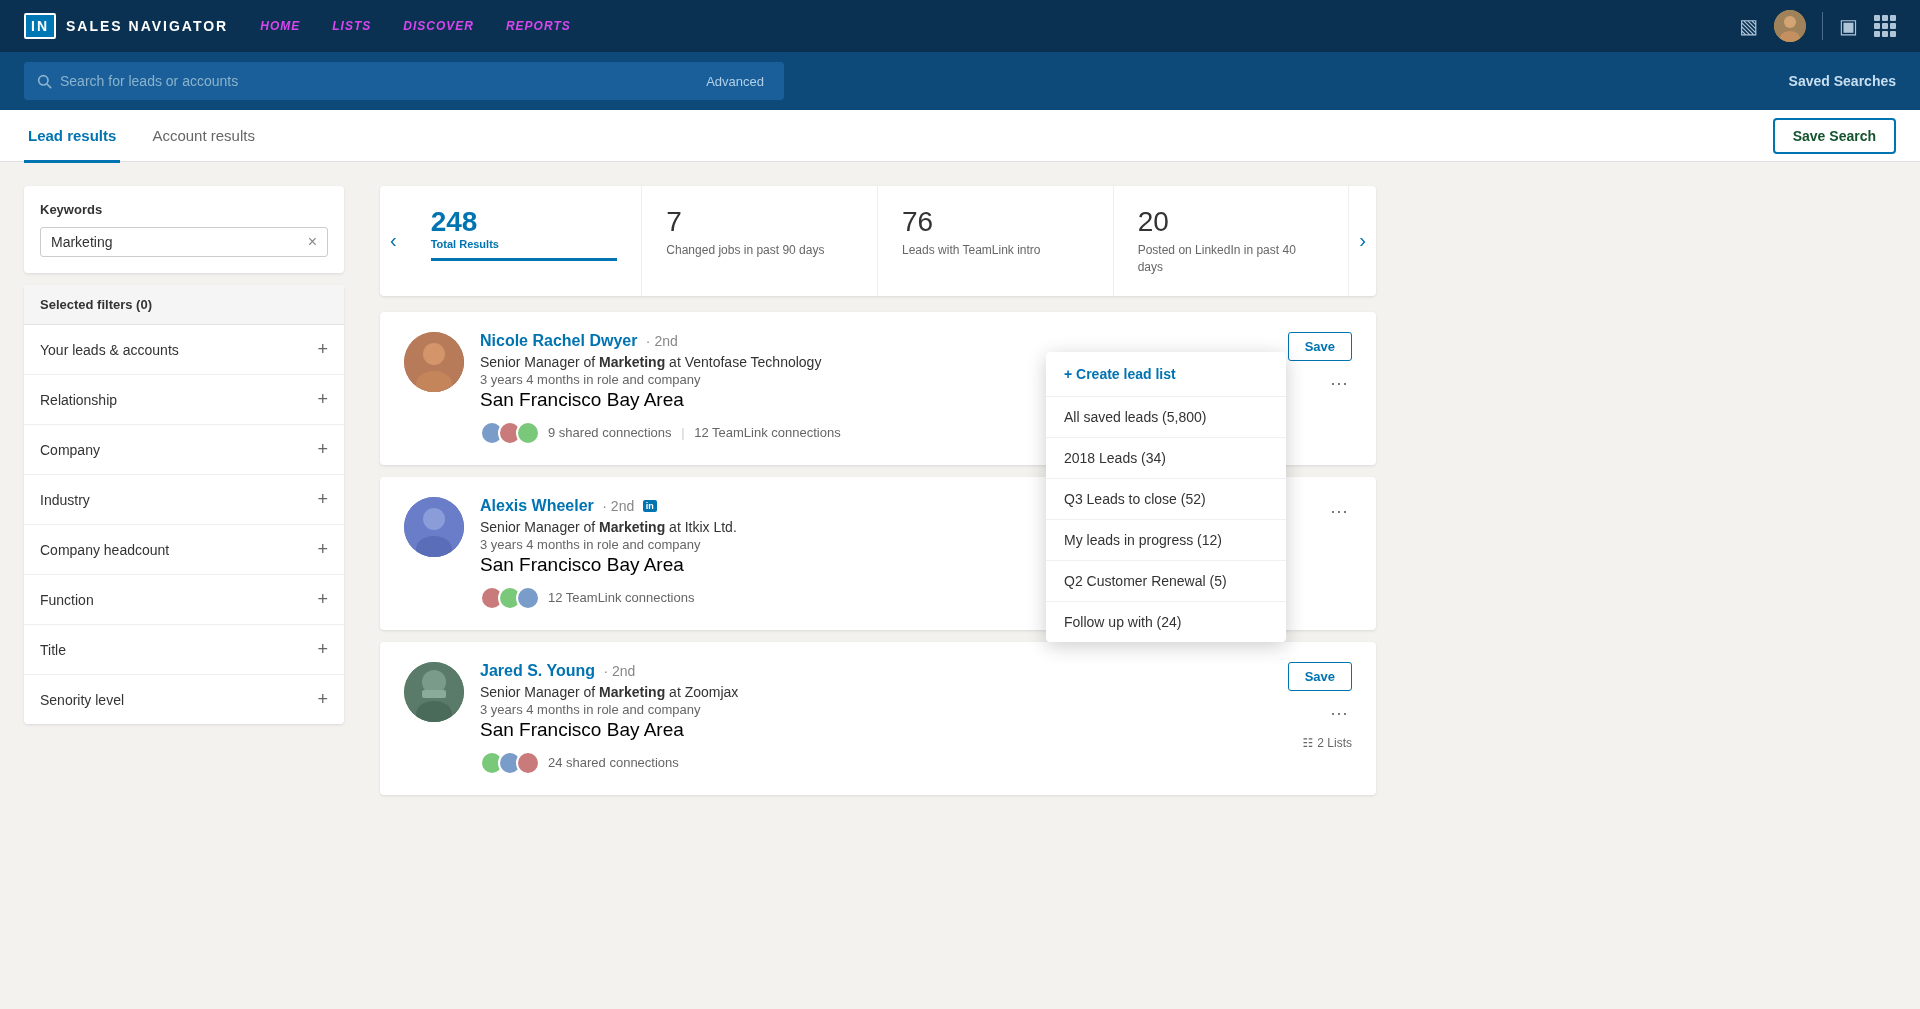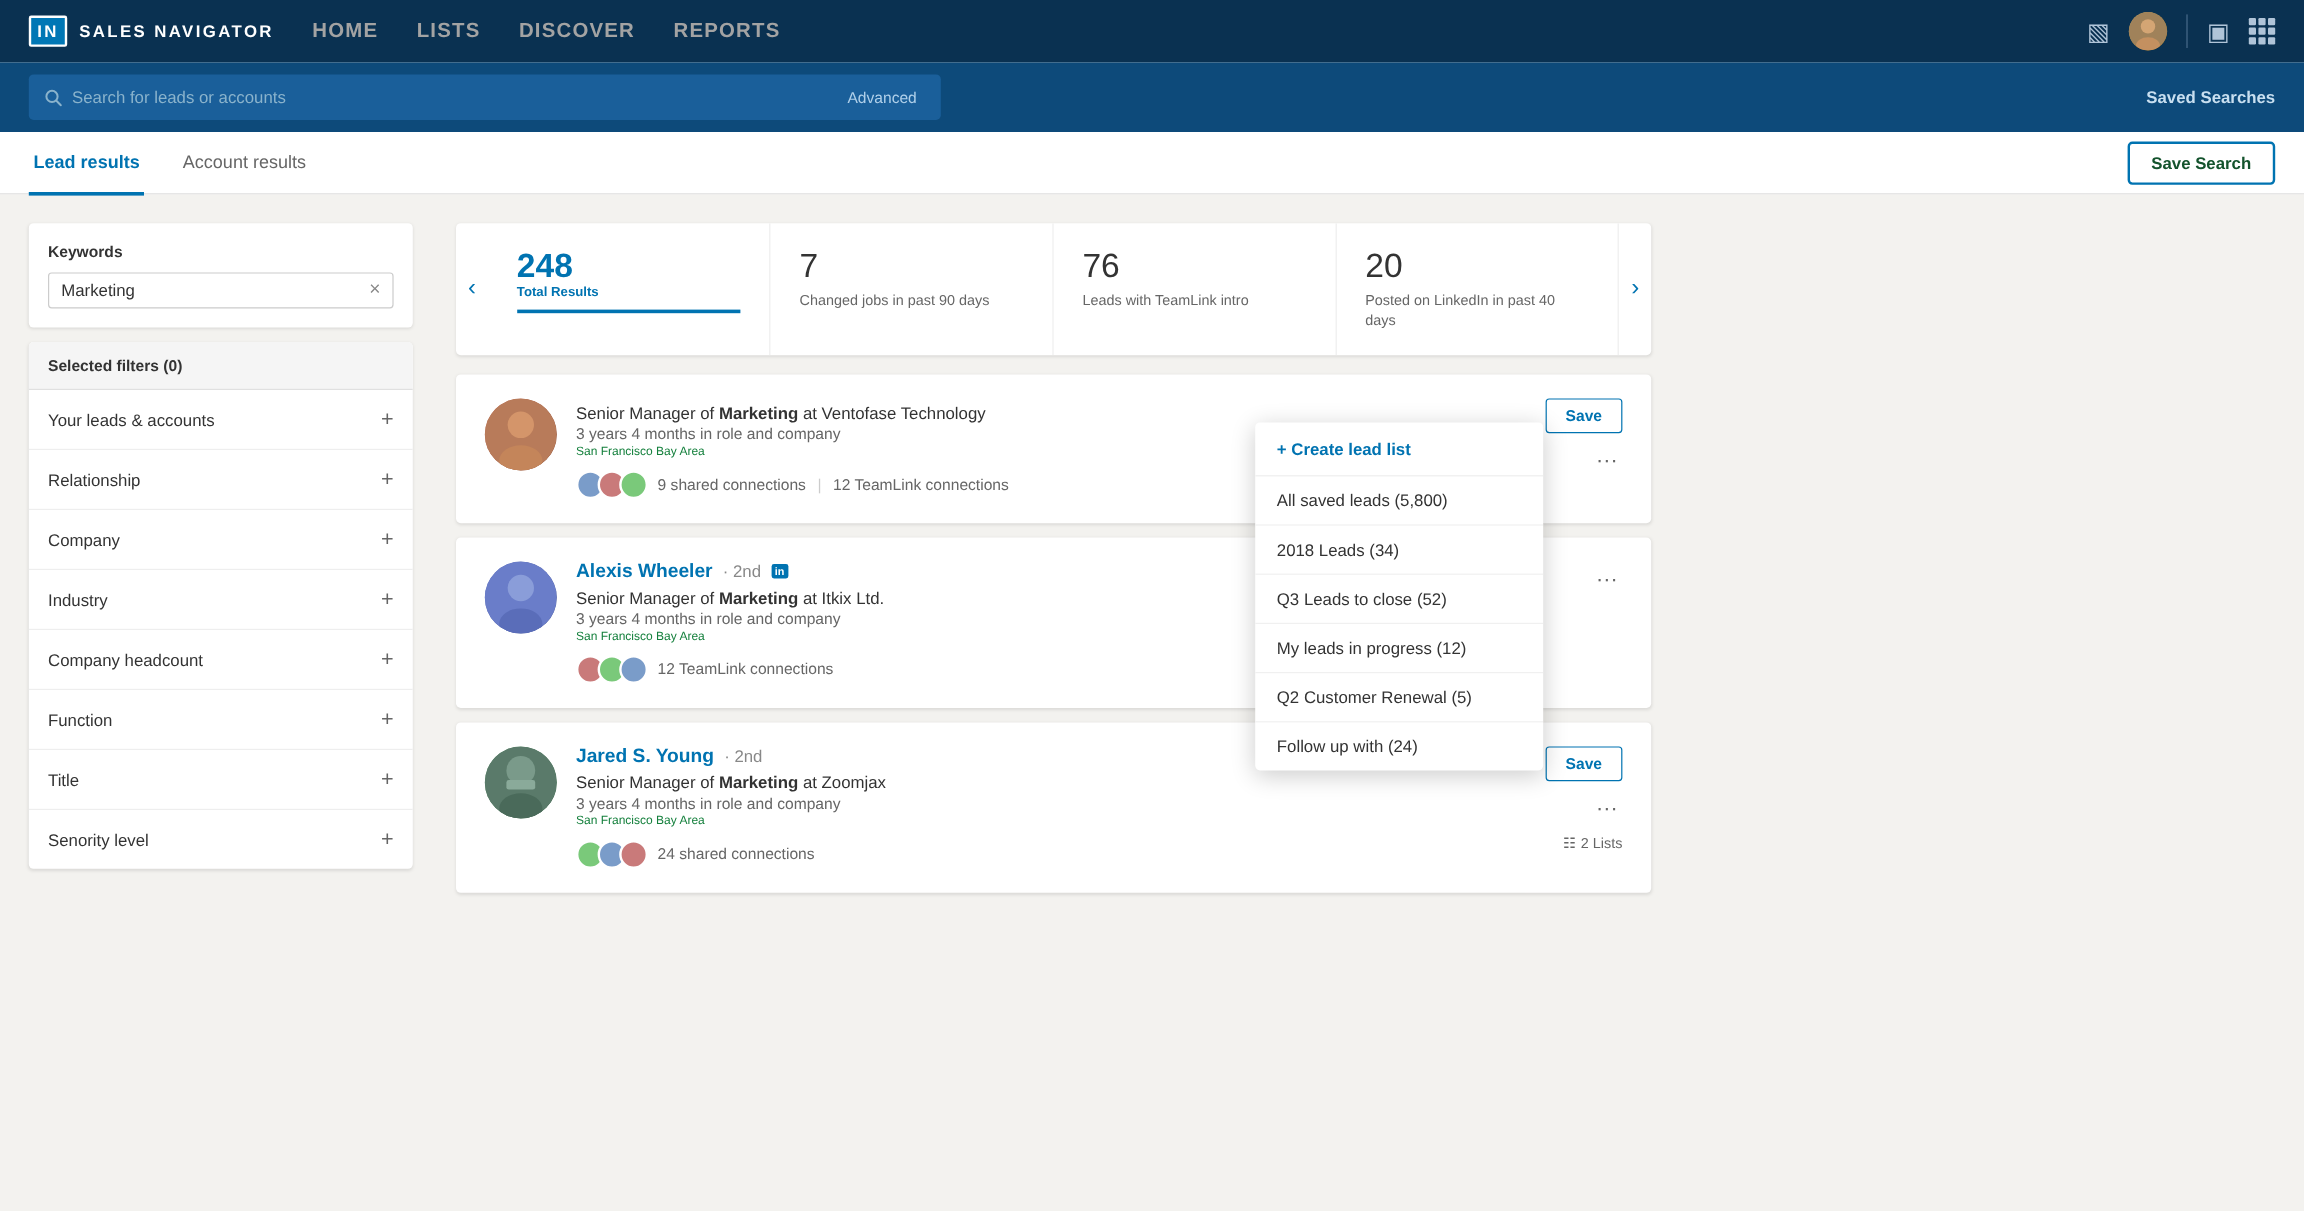"HOME" .nav-link { color: #a3a3a3 -> #d946ef; font-size: 17px -> 12px; font-style: none -> italic }
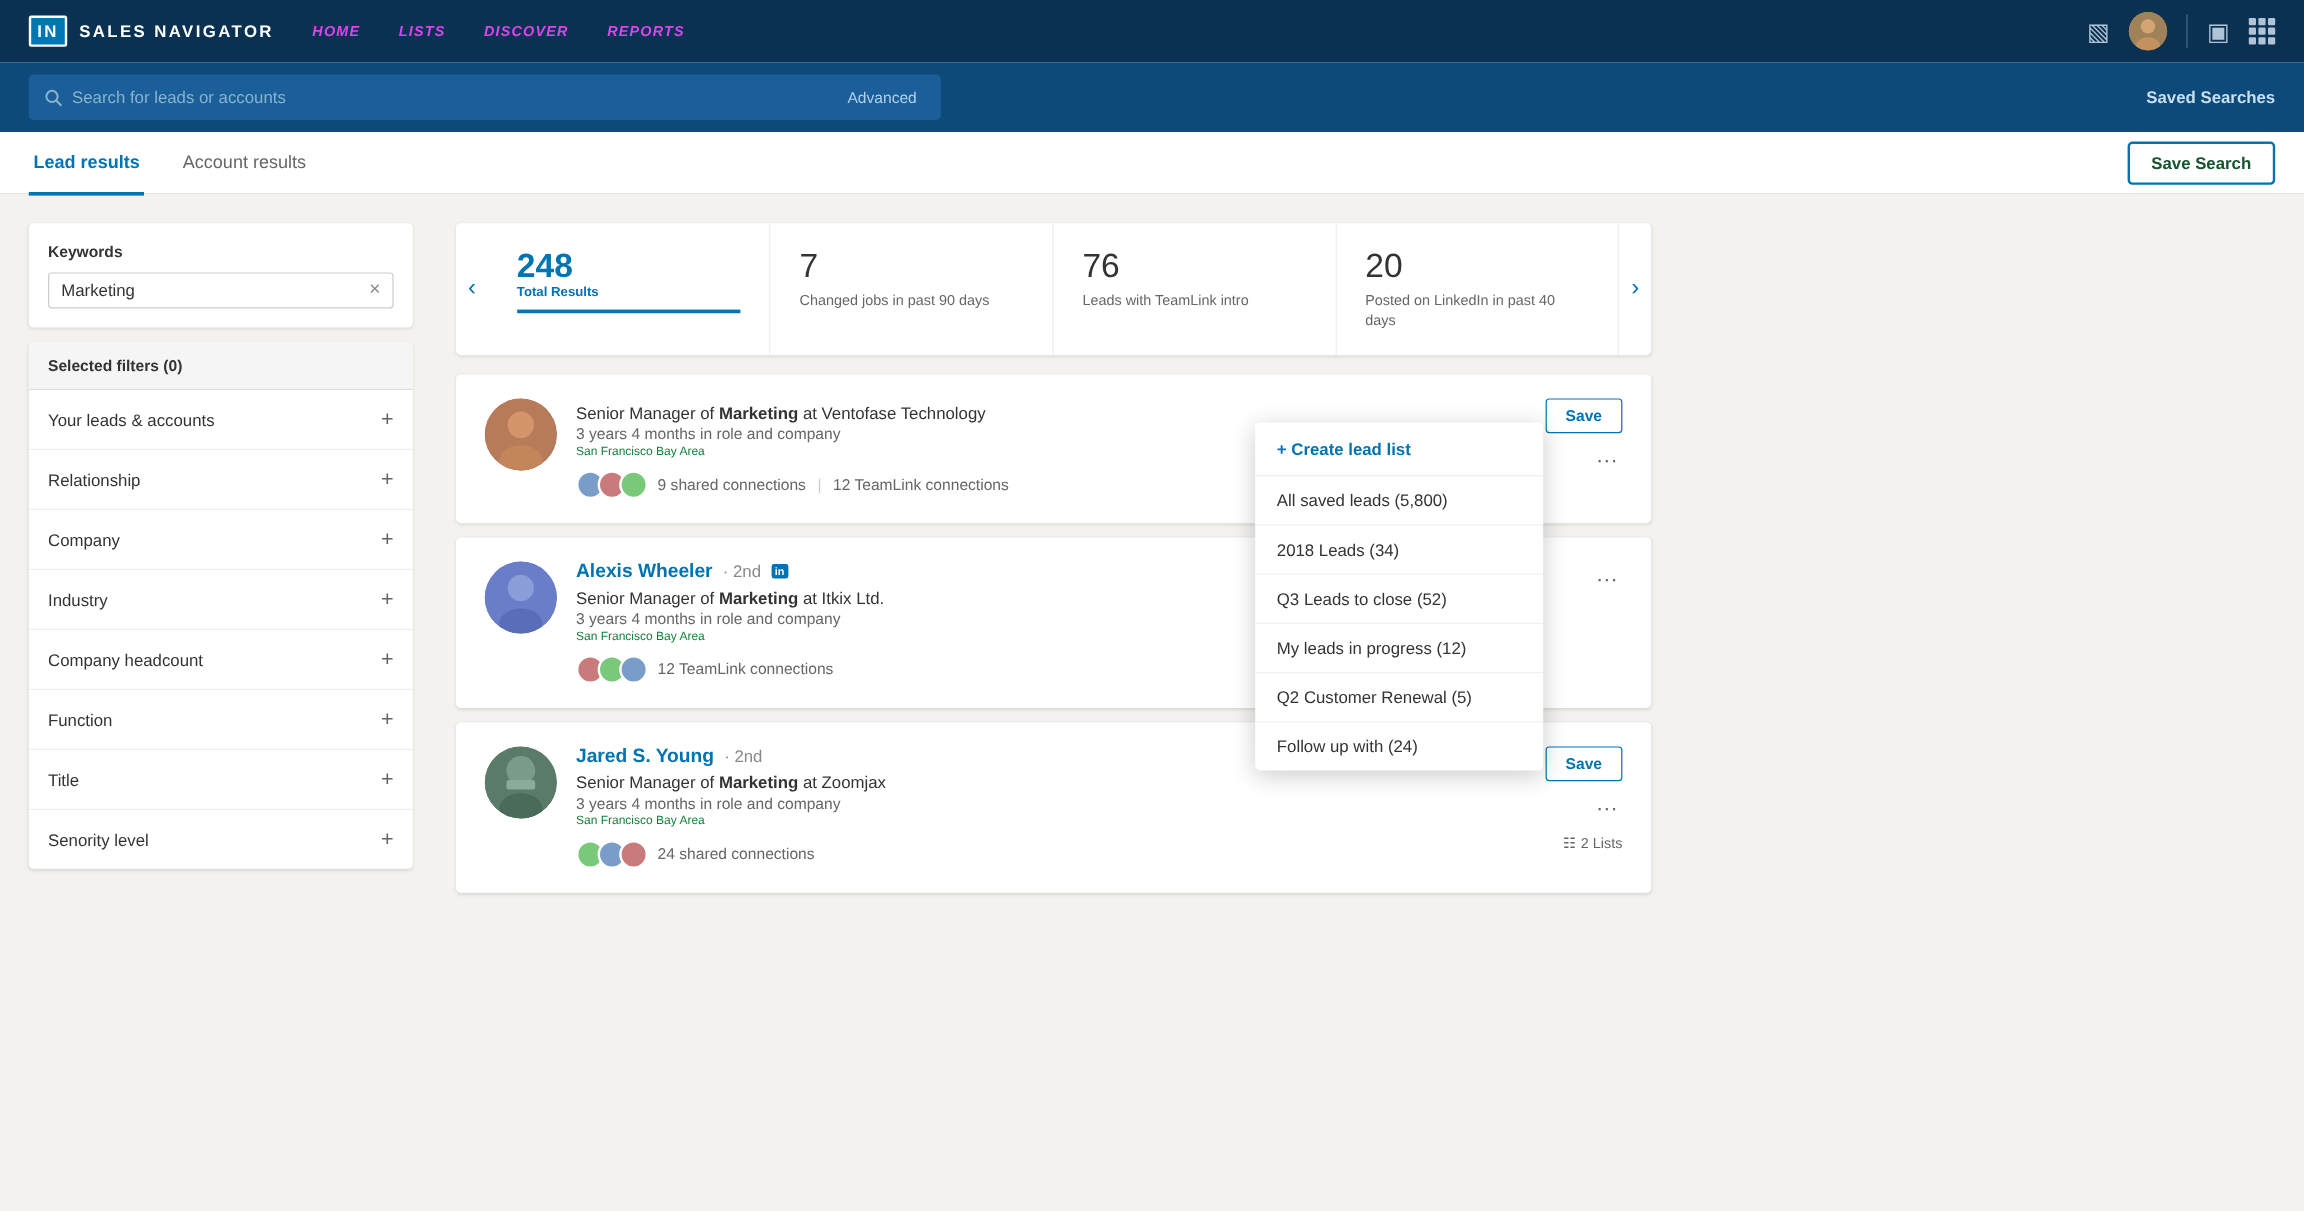"Nicole Rachel Dwyer · 2nd" div { html: none -> <div> <span>Nicole Rachel Dwyer</span> <span>· <span>2nd</span></span> </div> }
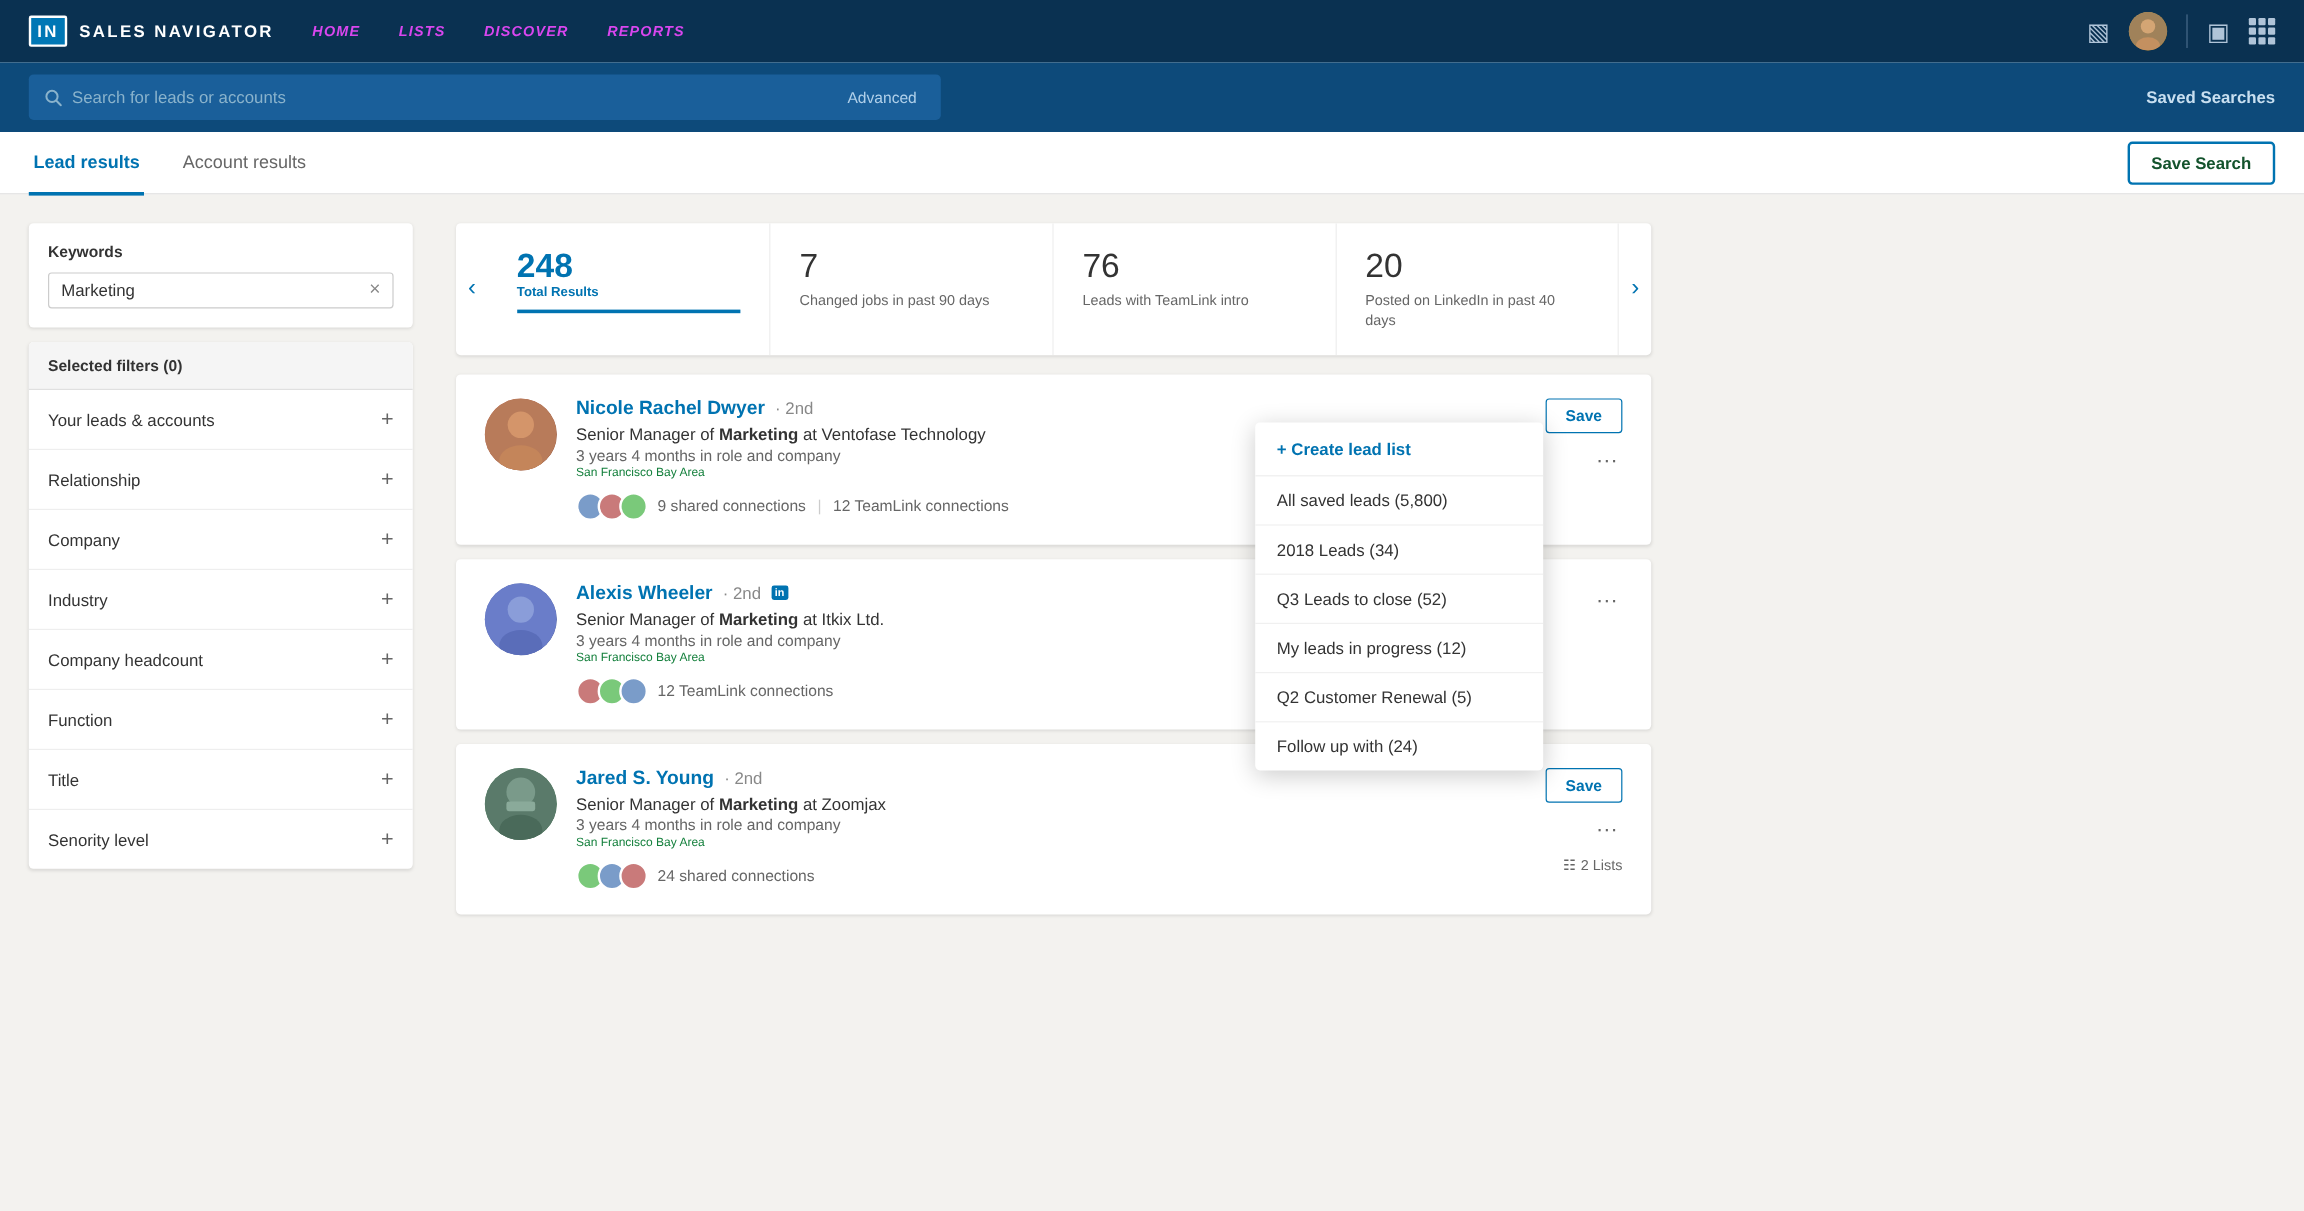"San Francisco Bay Area" .lead-location { color: #15803d -> #000000; font-size: 10px -> 19px }
